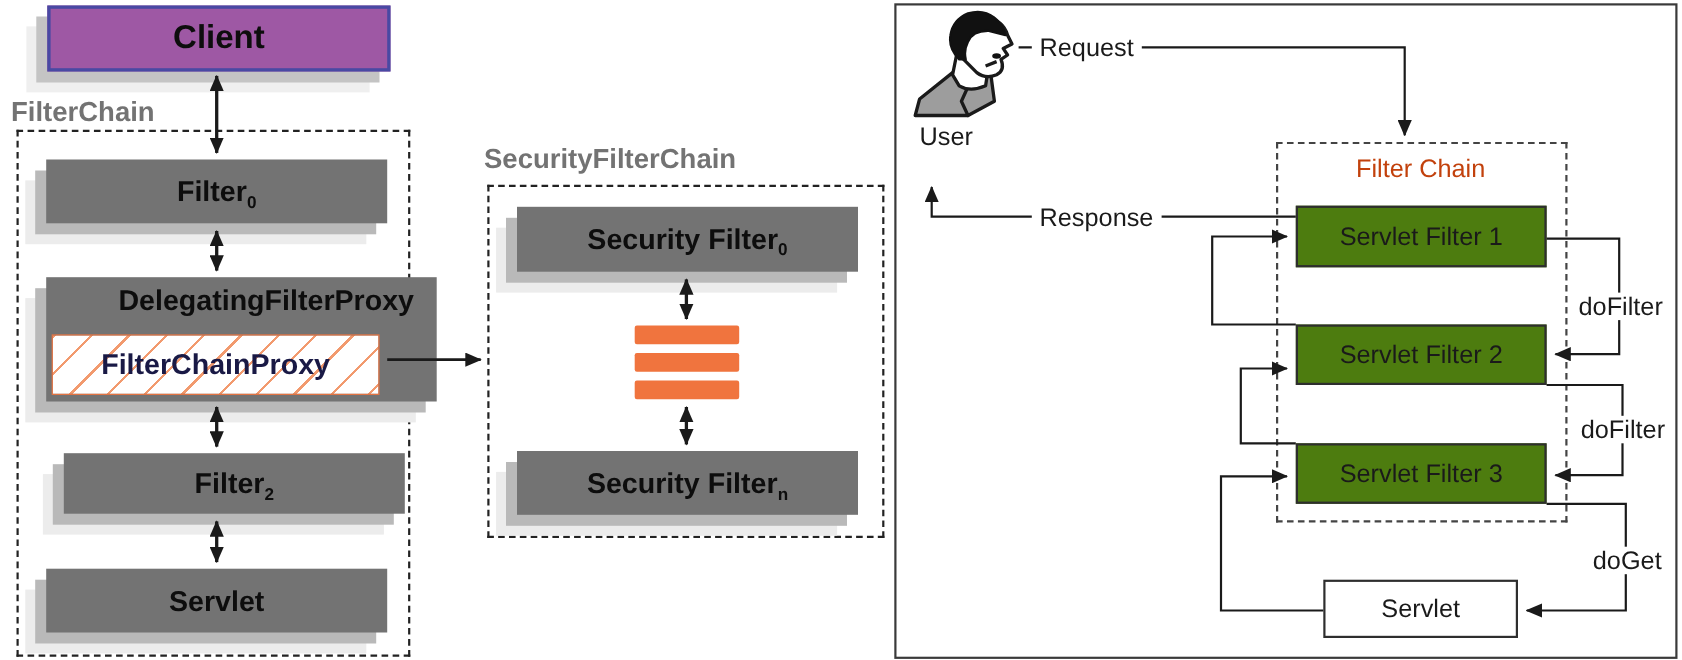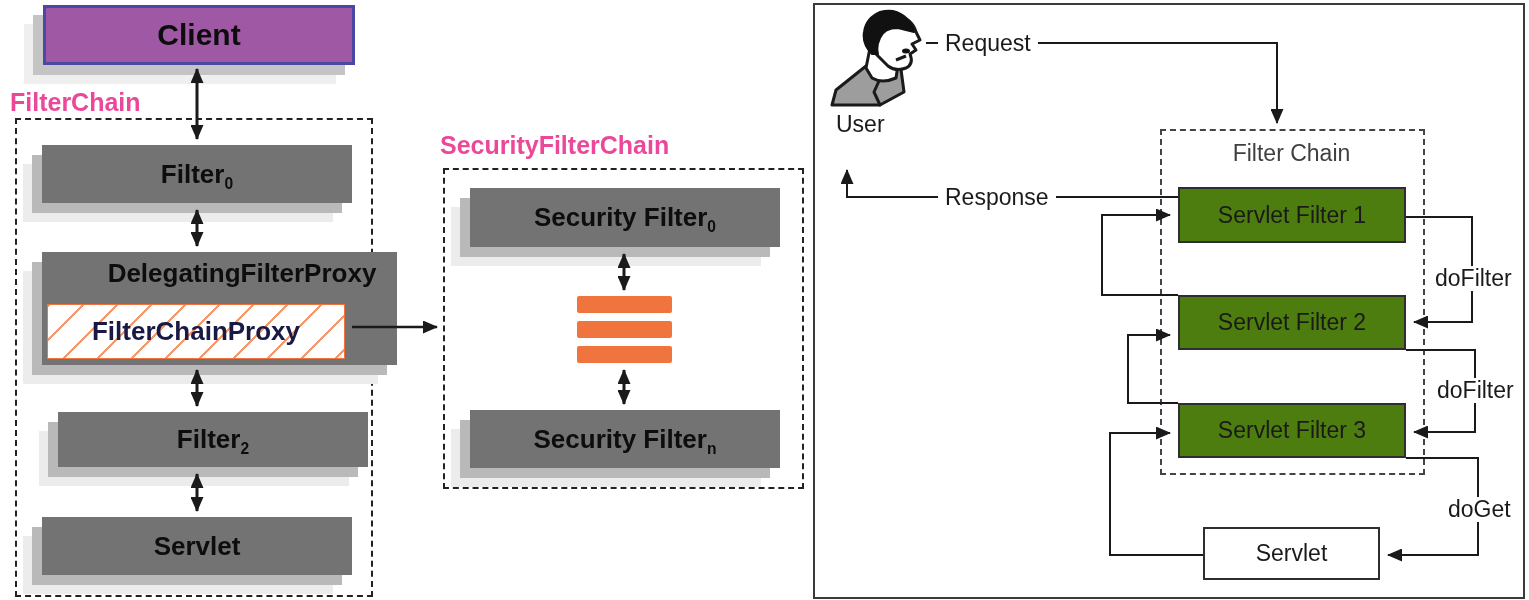"FilterChain" .grouptitle { color: #ec4899 -> #737373 }
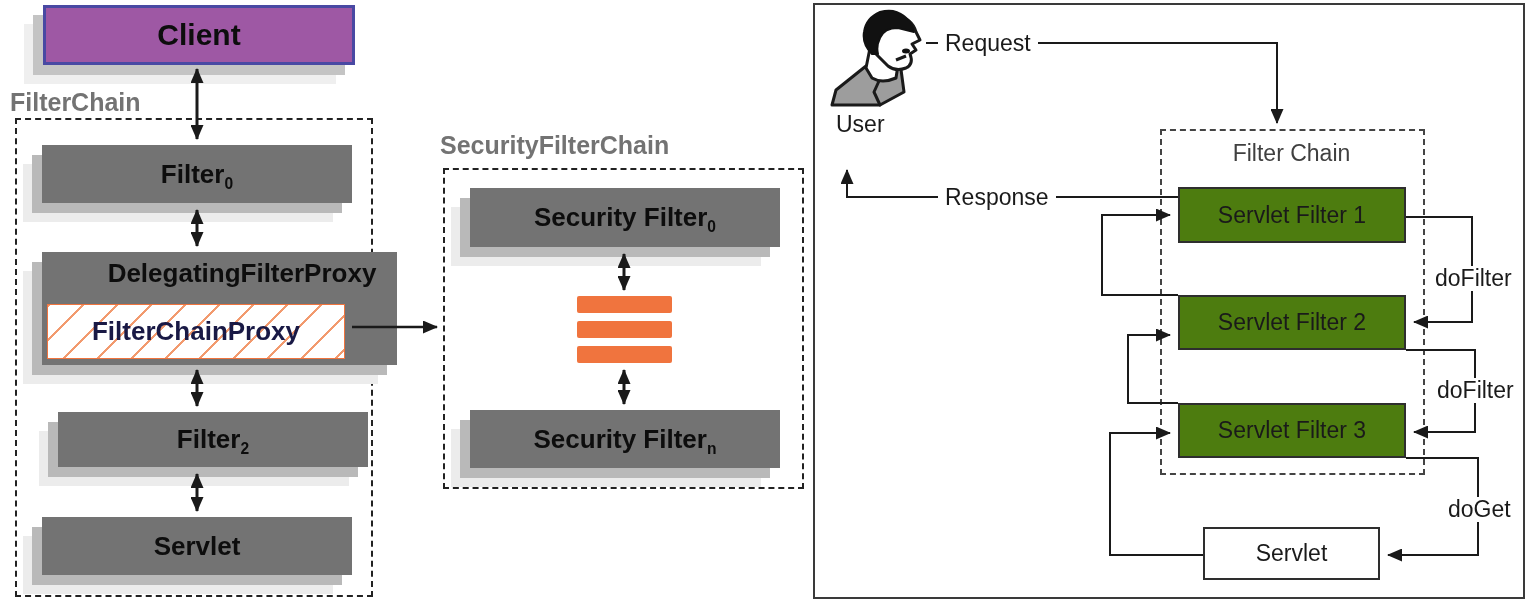"Filter Chain" .chaintitle { color: #404040 -> #c2410c }
